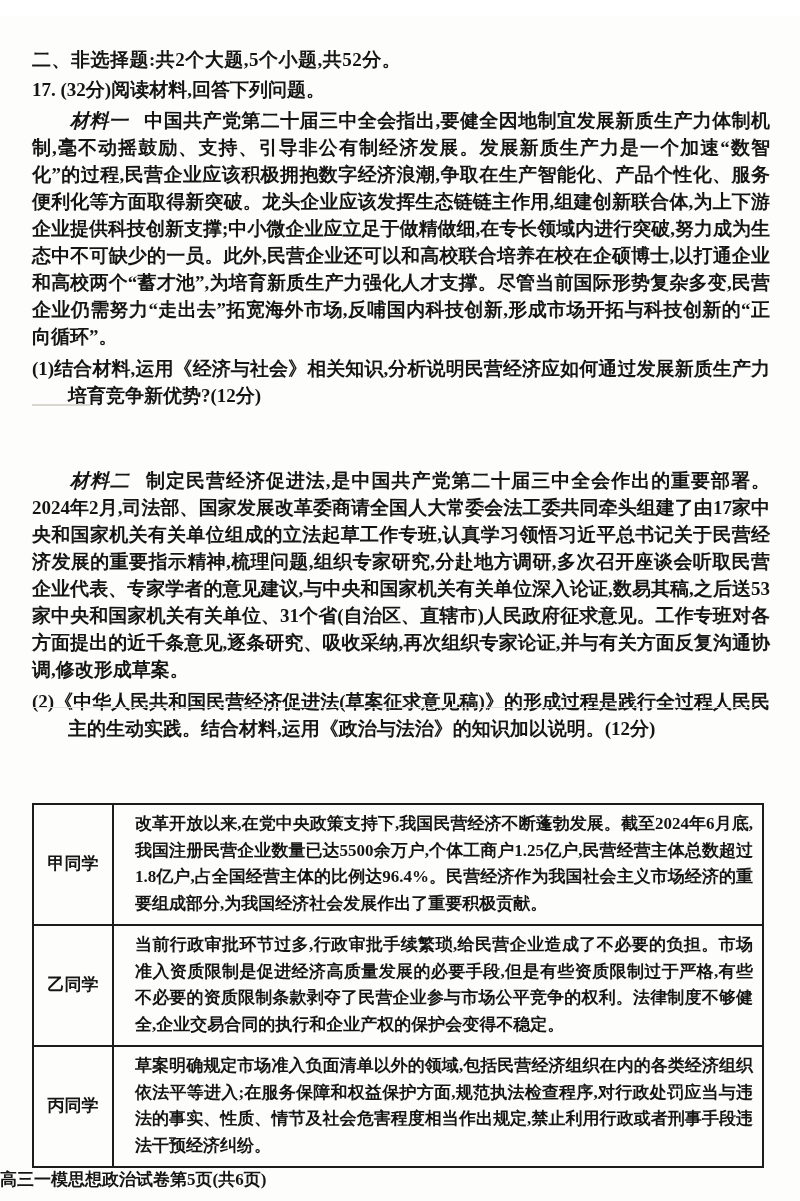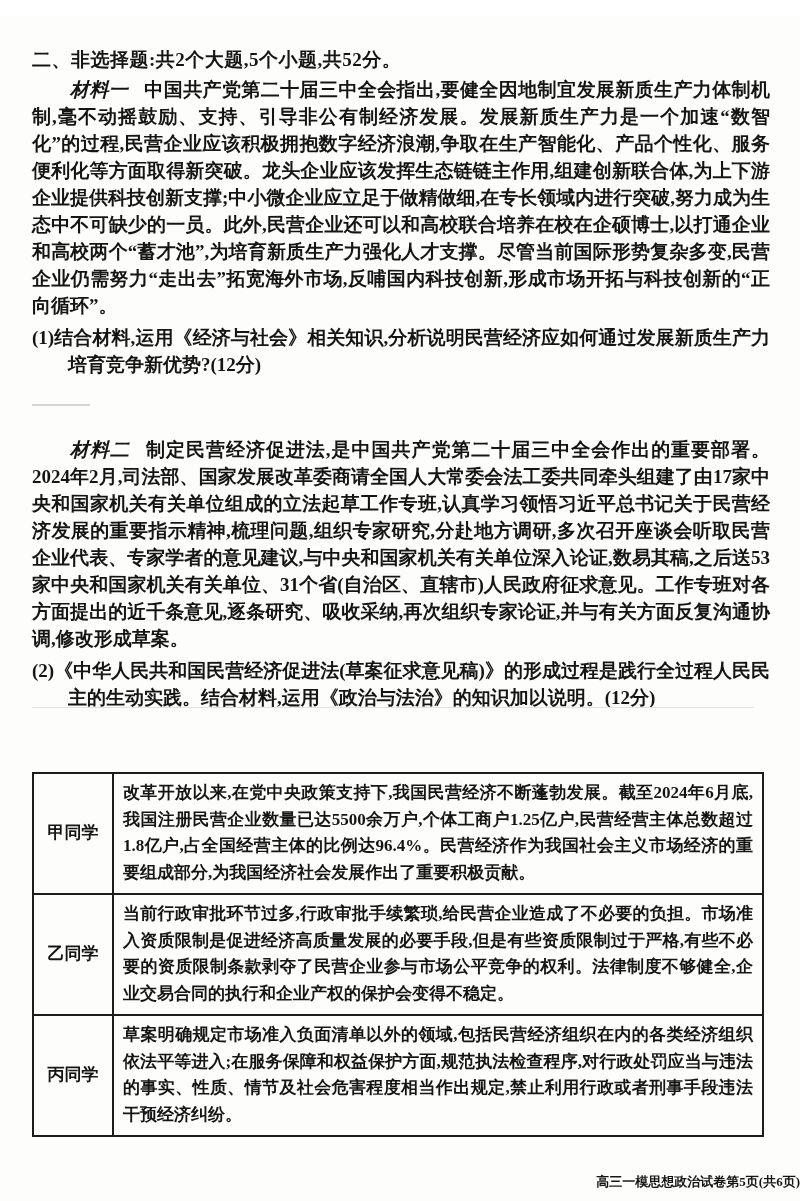"17. (32分)阅读材料,回答下列问题。" p.txt { html: none -> <p>17. (32分)阅读材料,回答下列问题。</p> }
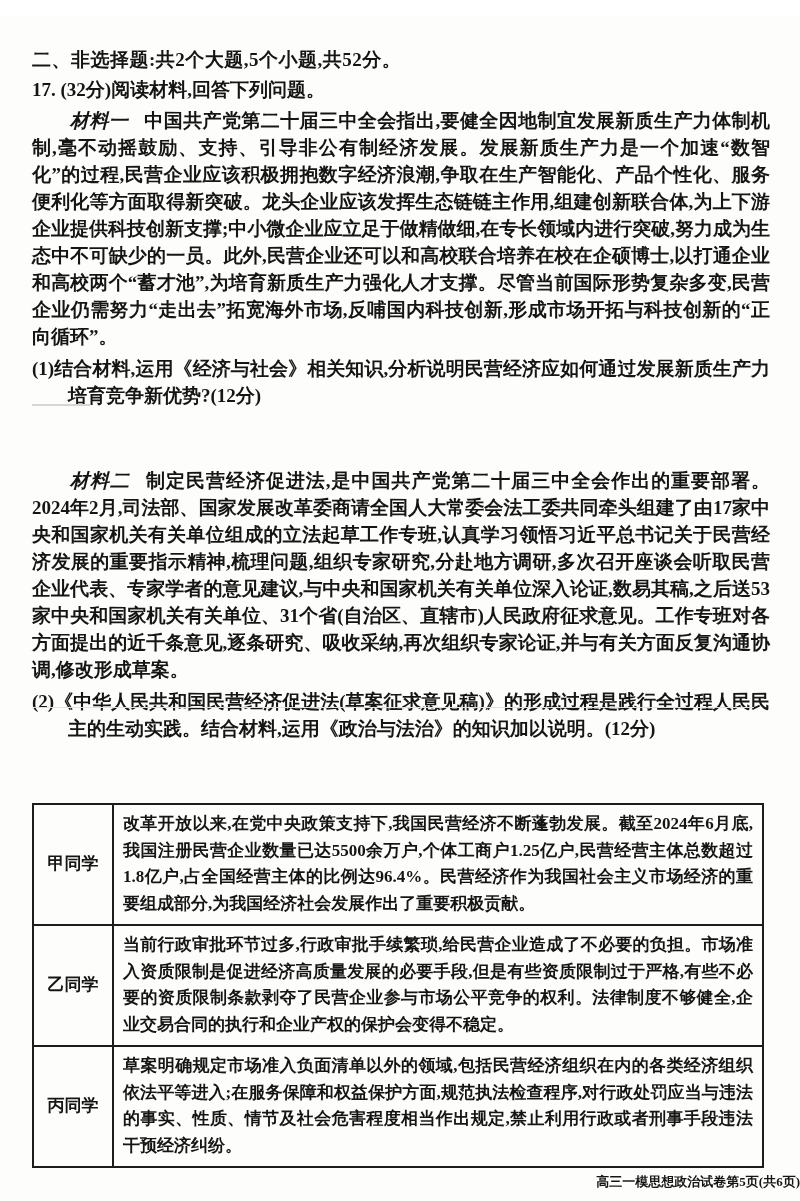"改革开放以来,在党中央政策支持下,我国民营经济不断蓬勃发展。截至2024年6月底" .disc-table td { padding: 6px 9px 7px 9px -> 6px 9px 7px 21px }
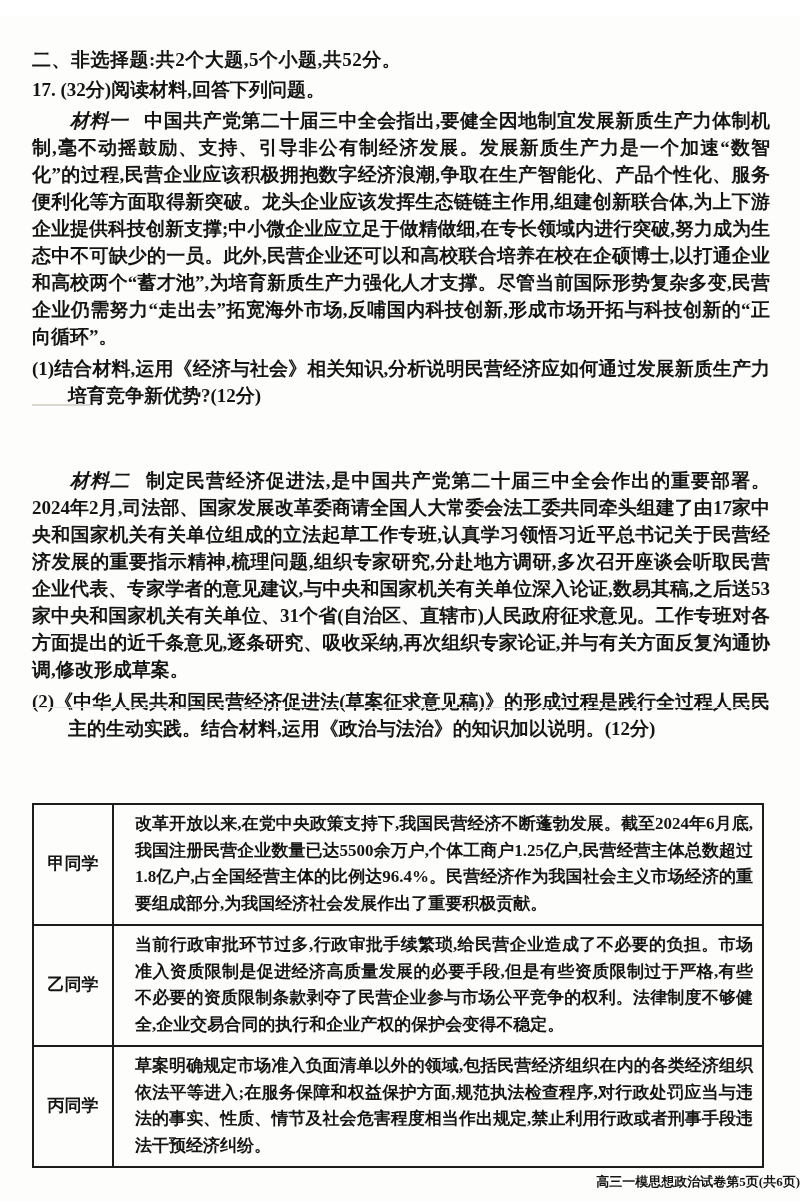"高三一模思想政治试卷第5页(共6页)" .page-footer { font-size: 13px -> 17px; text-align: right -> left }
